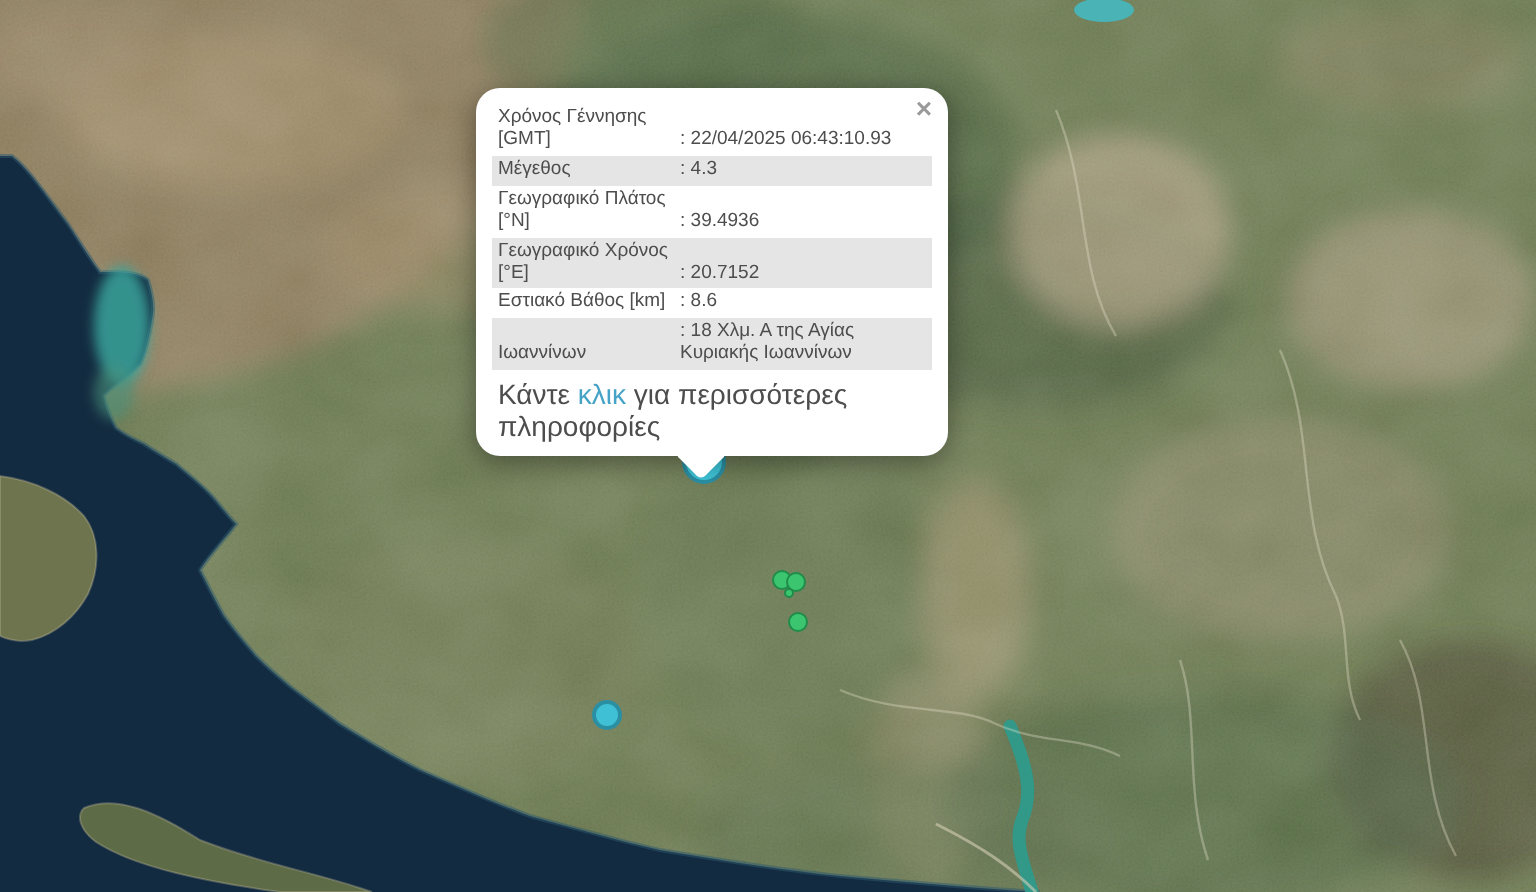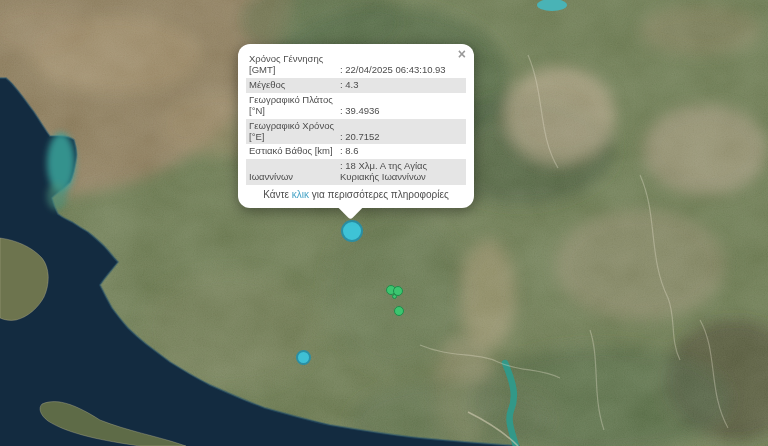"Κάντε κλικ για περισσότερες πληροφορίες" .p-footer { font-size: 10px -> 14px; text-align: center -> none }
